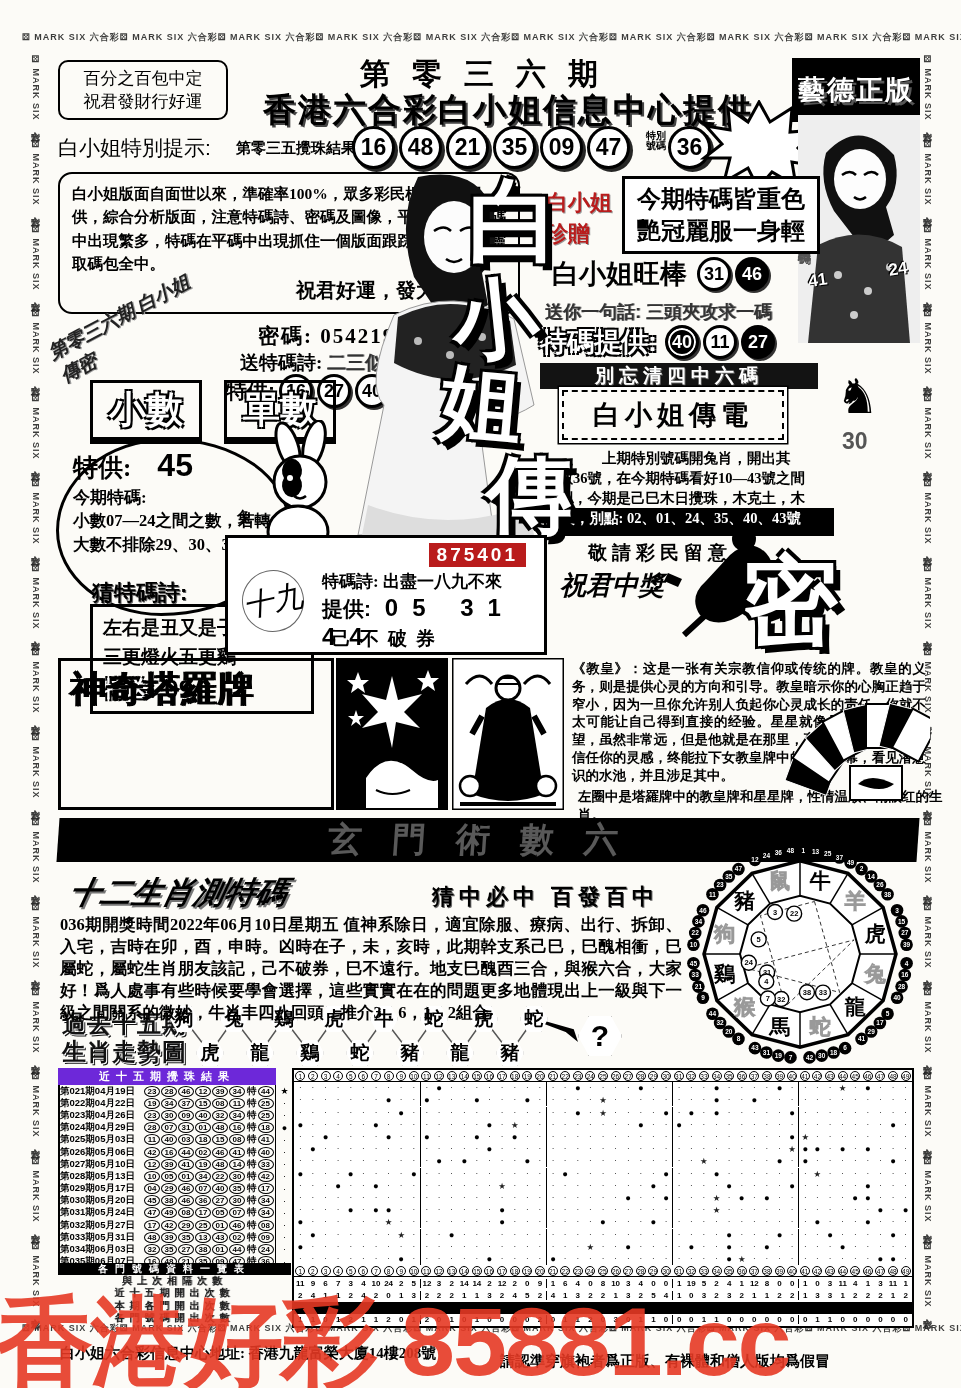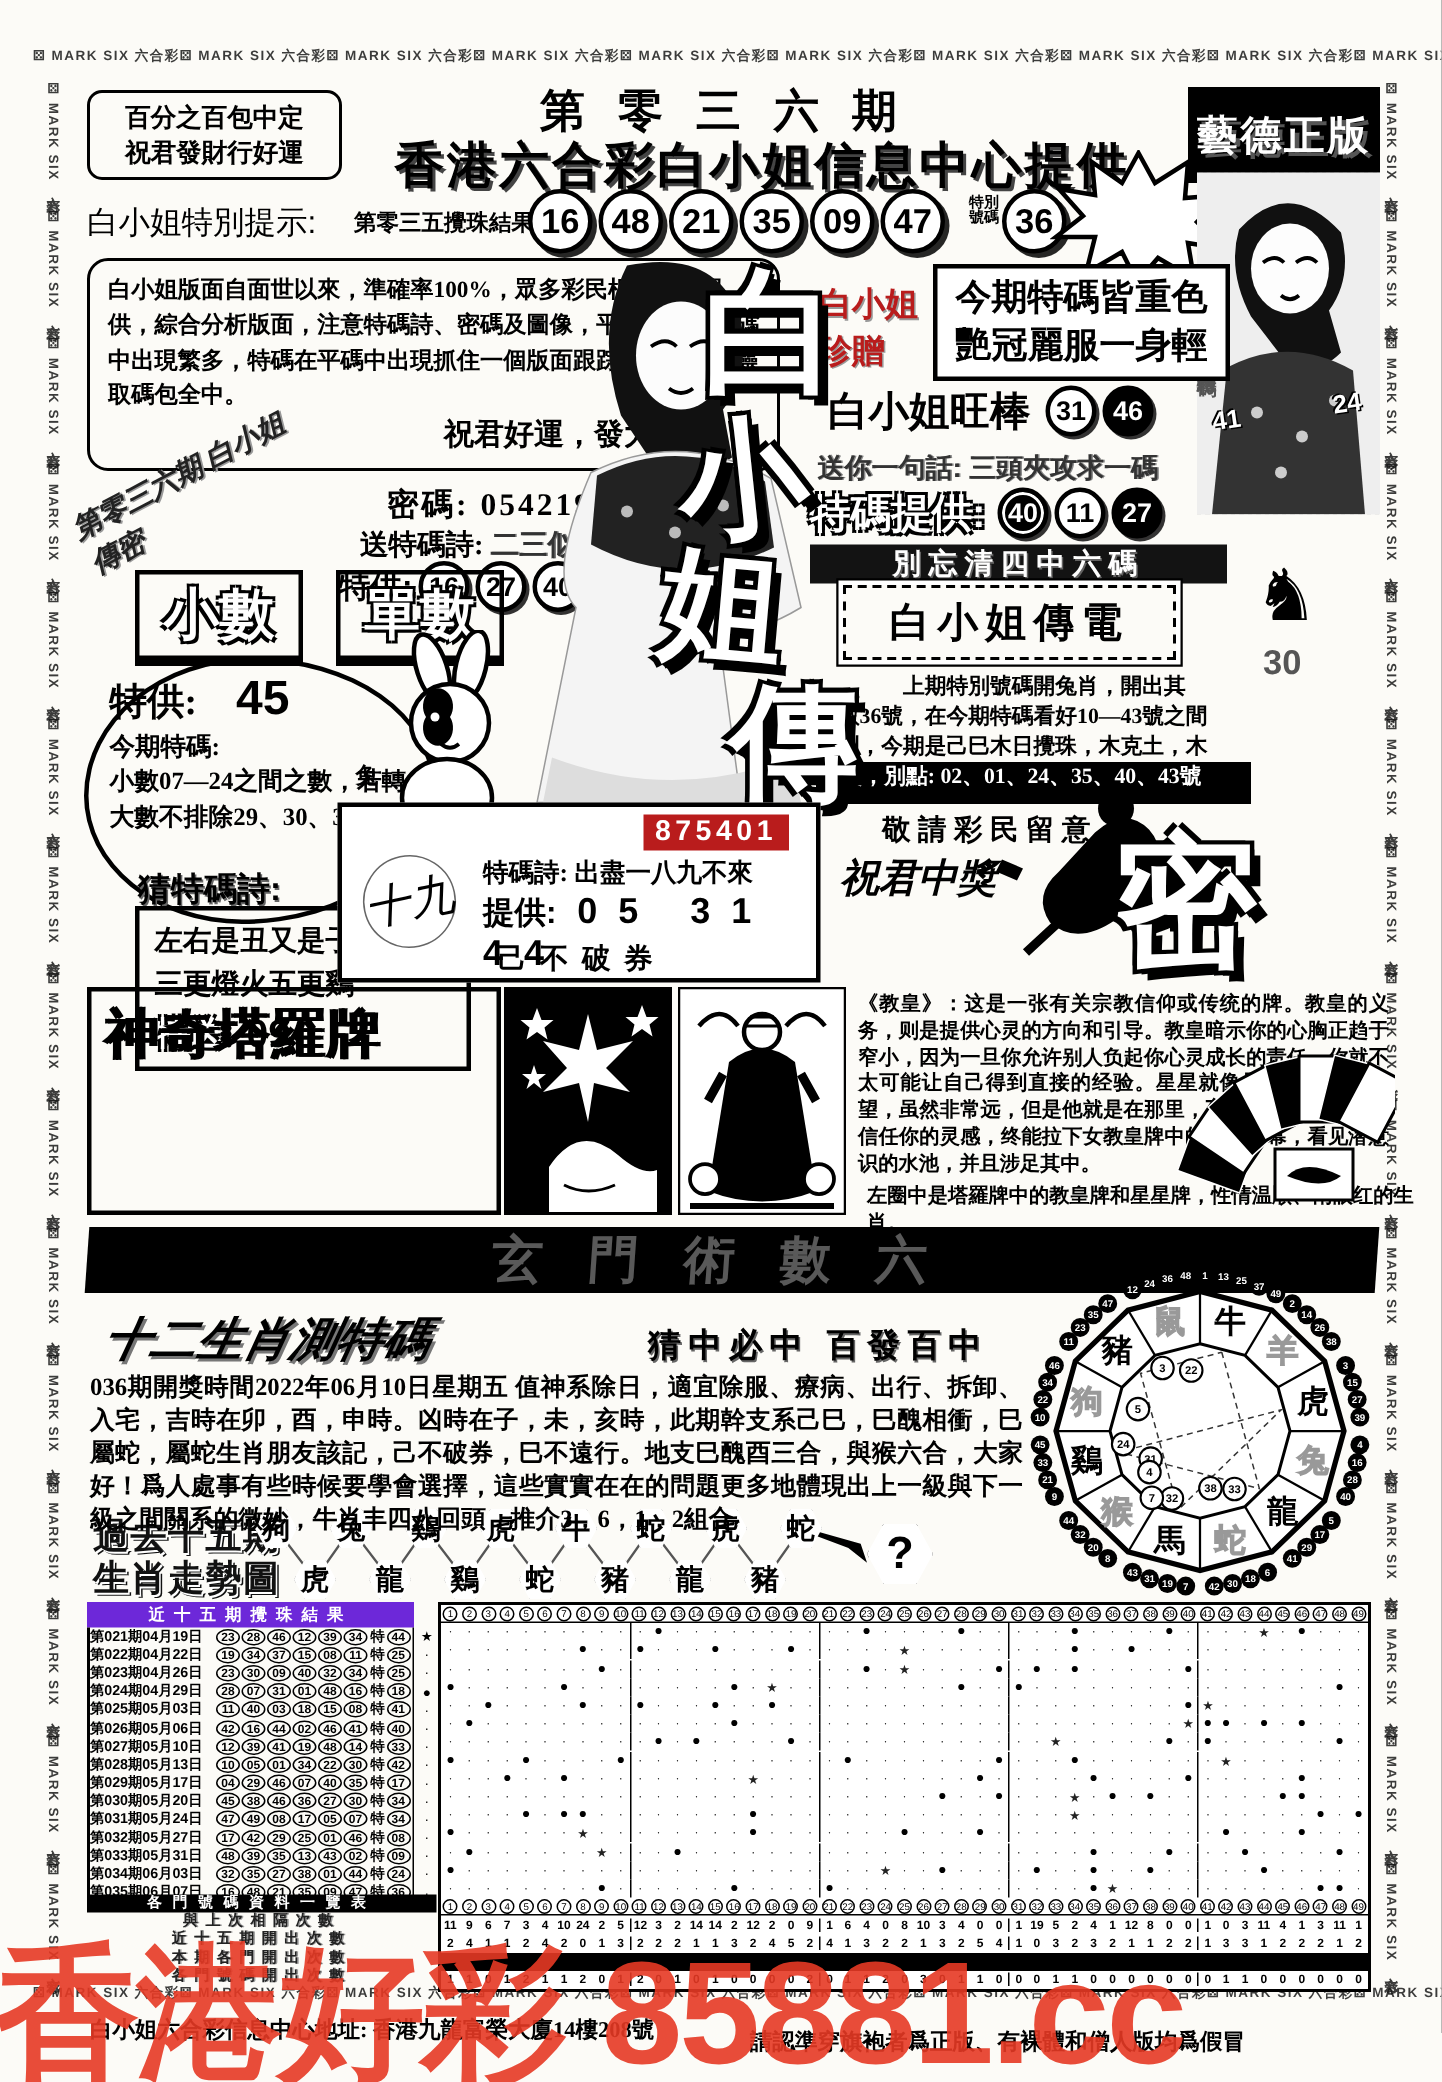"百分之百包中定" #promo-box { font-weight: bold -> normal }
